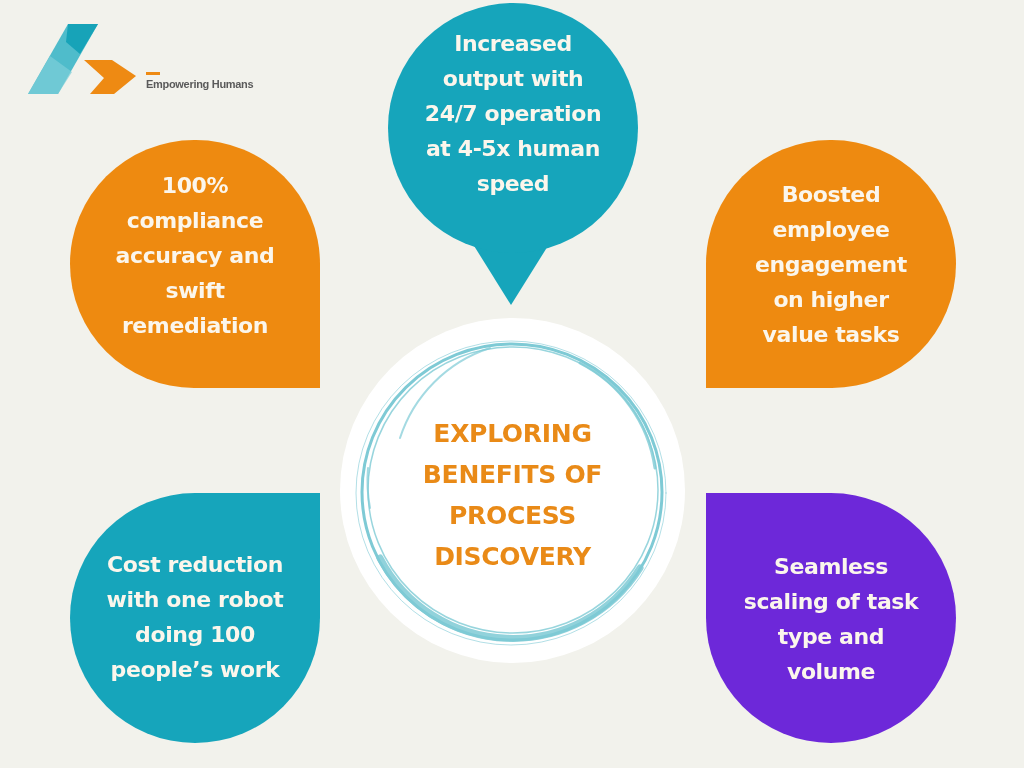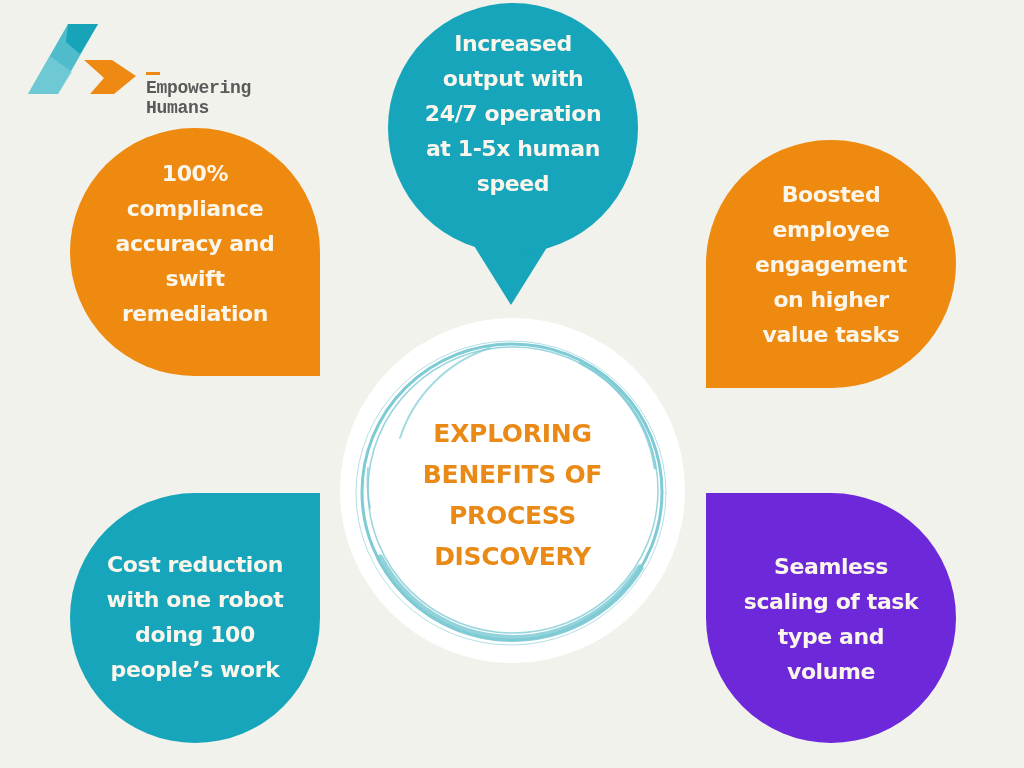"Increased" span { text: 1-5x -> 4-5x }
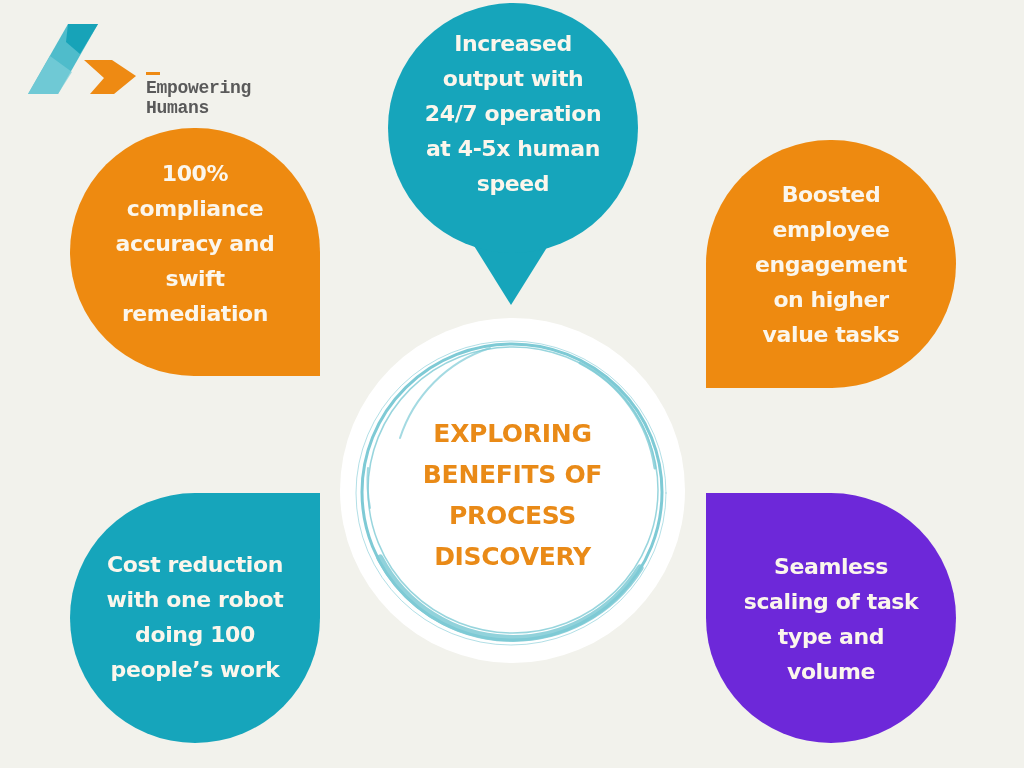"Empowering Humans" .logo-tag { font-family: Liberation Mono, monospace -> Liberation Sans, sans-serif; font-size: 18px -> 11px }
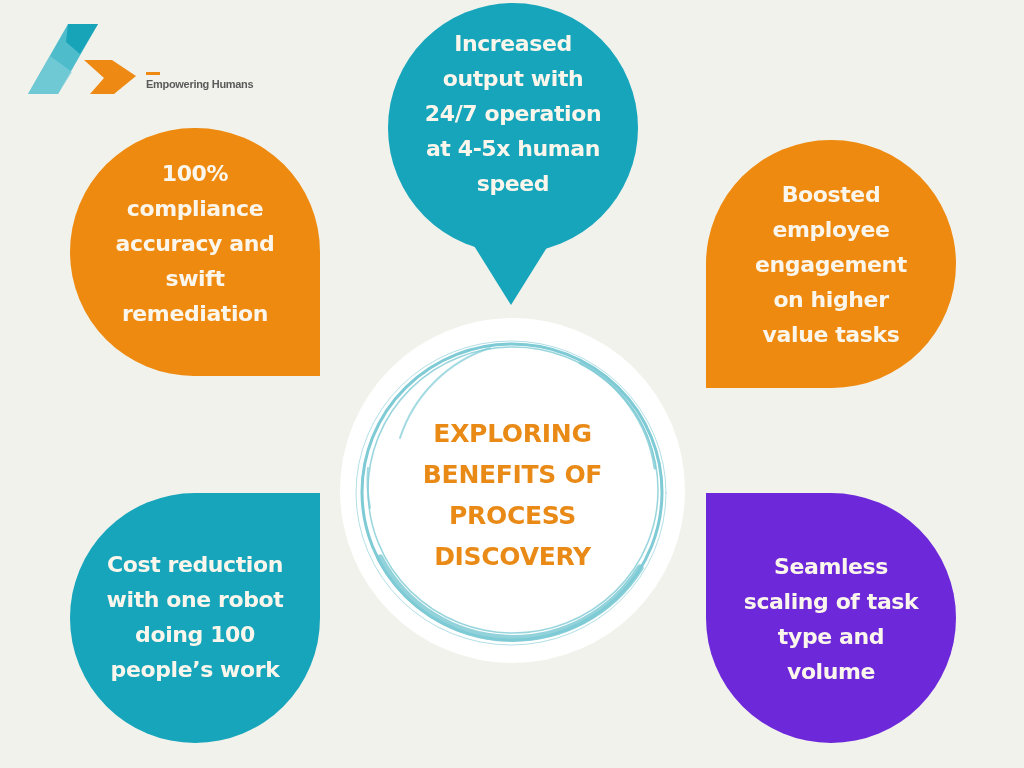"100%" .p-tl { top: 128px -> 140px }
